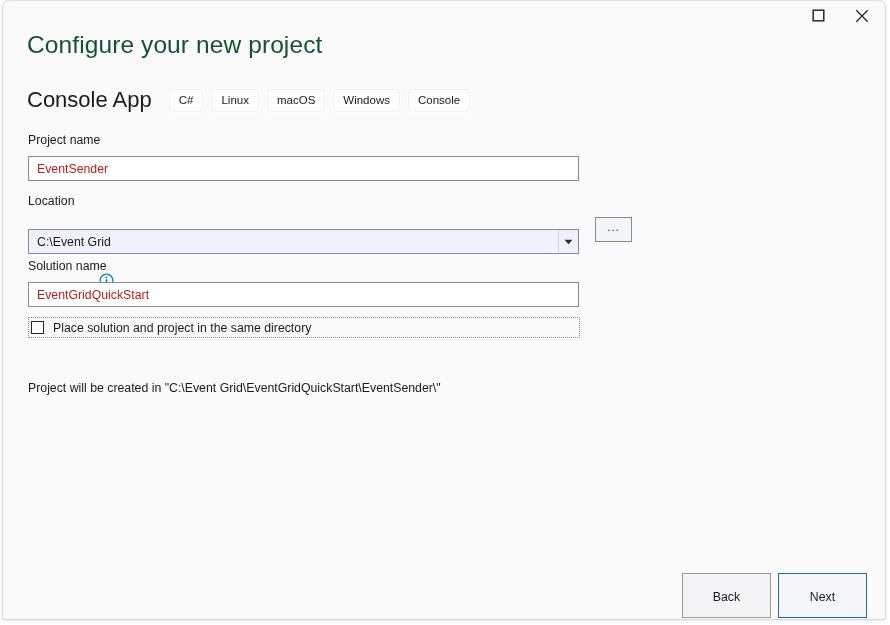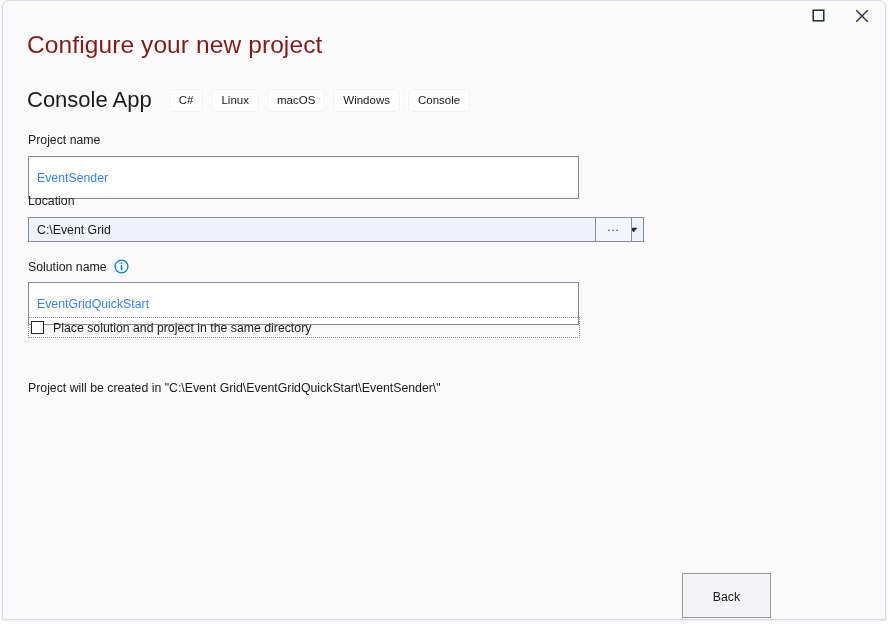"Configure your new project" #page-title { color: #7f1d1d -> #14532d }
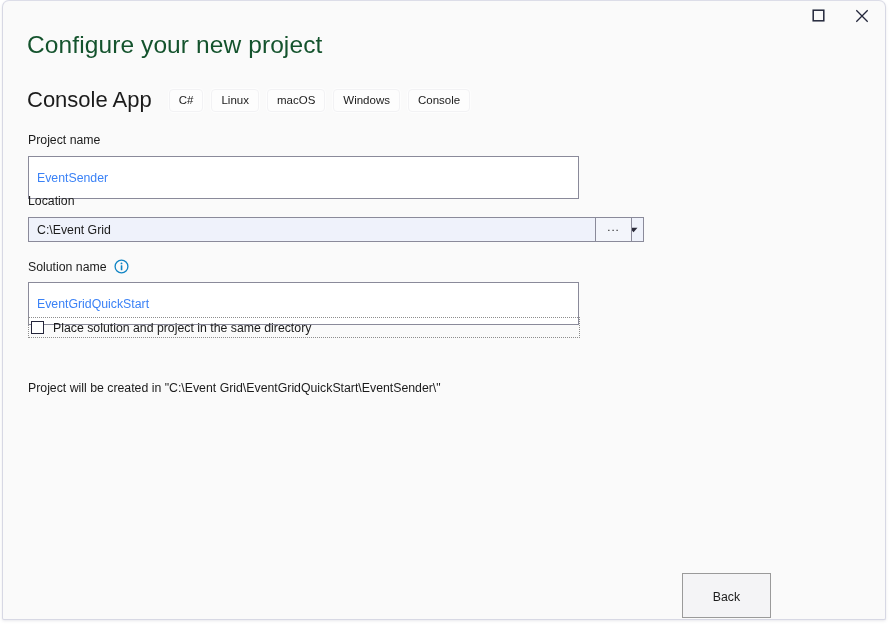"EventSender" .text-input { color: #3b82f6 -> #b91c1c; height: 43px -> 25px }
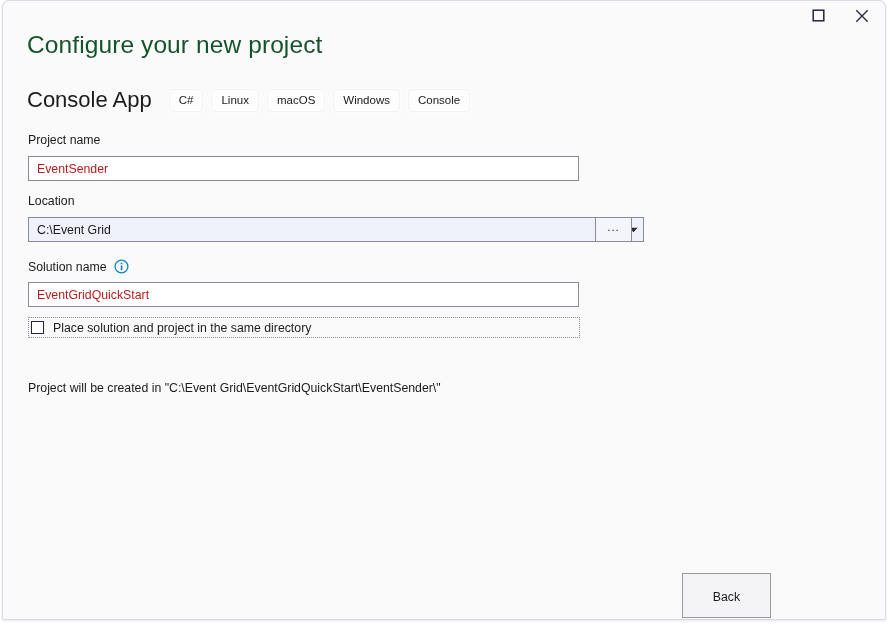"C:\Event Grid" #combo-location { top: 216px -> 228px; width: 616px -> 551px }
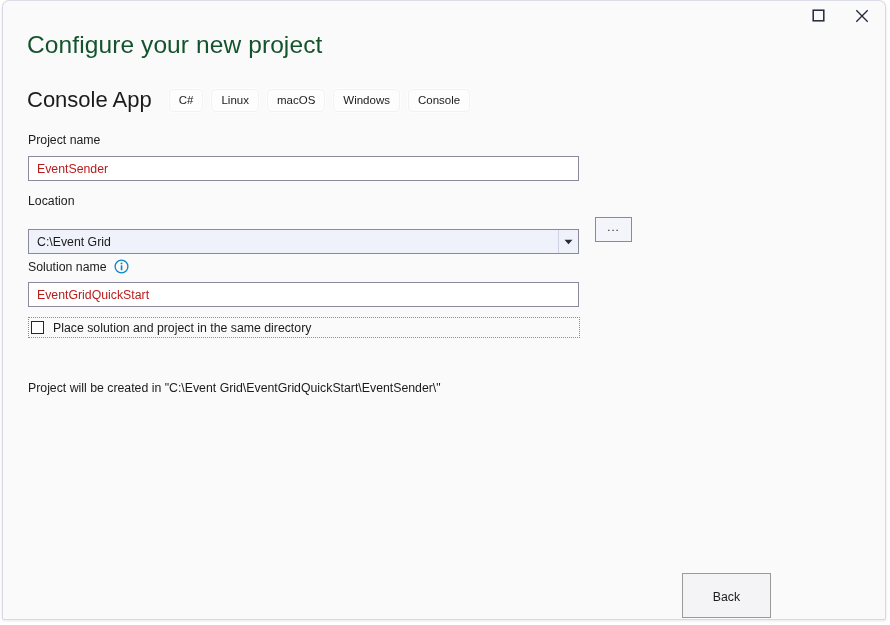"Solution name" #label-solution-row { flex-direction: none -> column }
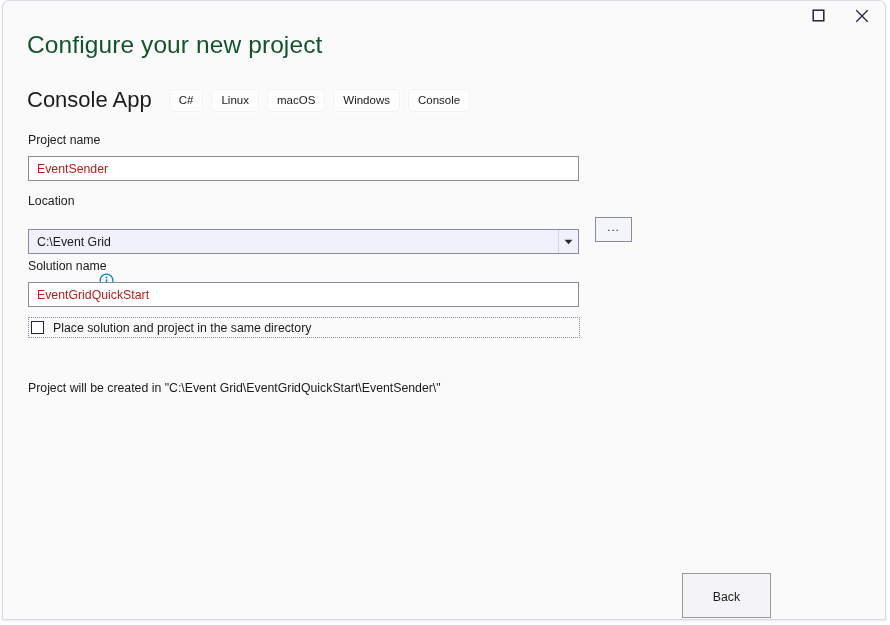"Next" button.footer-btn { html: none -> <button>Next</button> }
